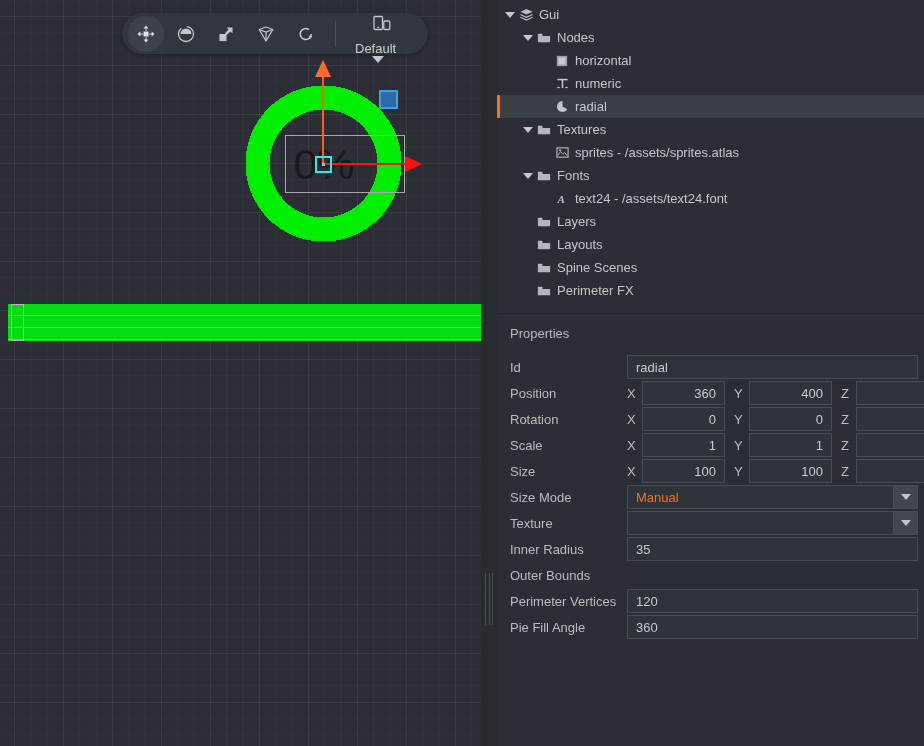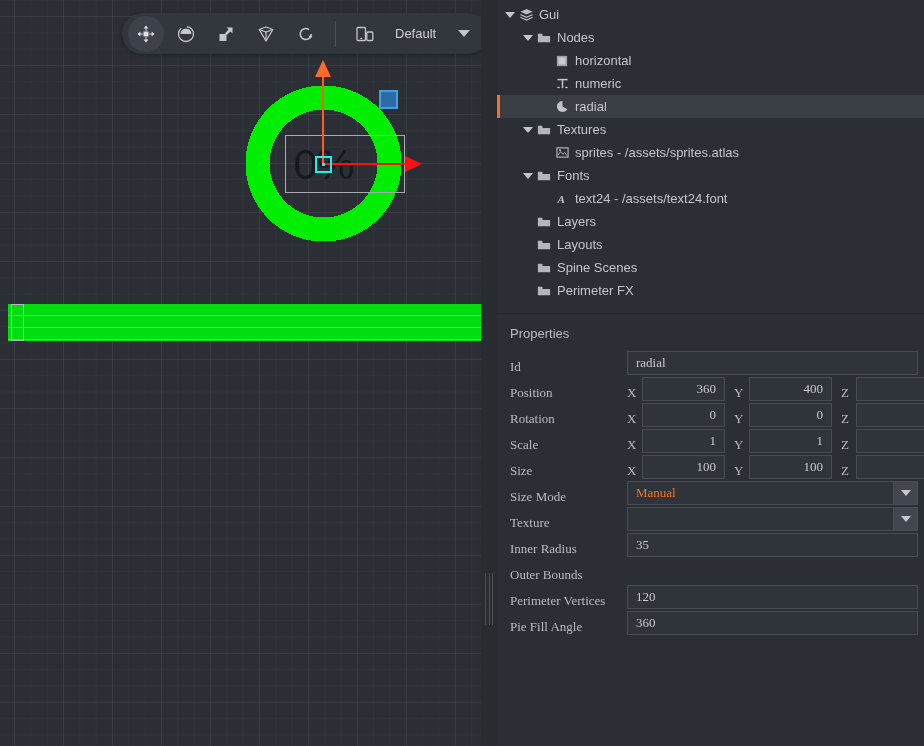"Default" #layout-group { flex-direction: none -> column }
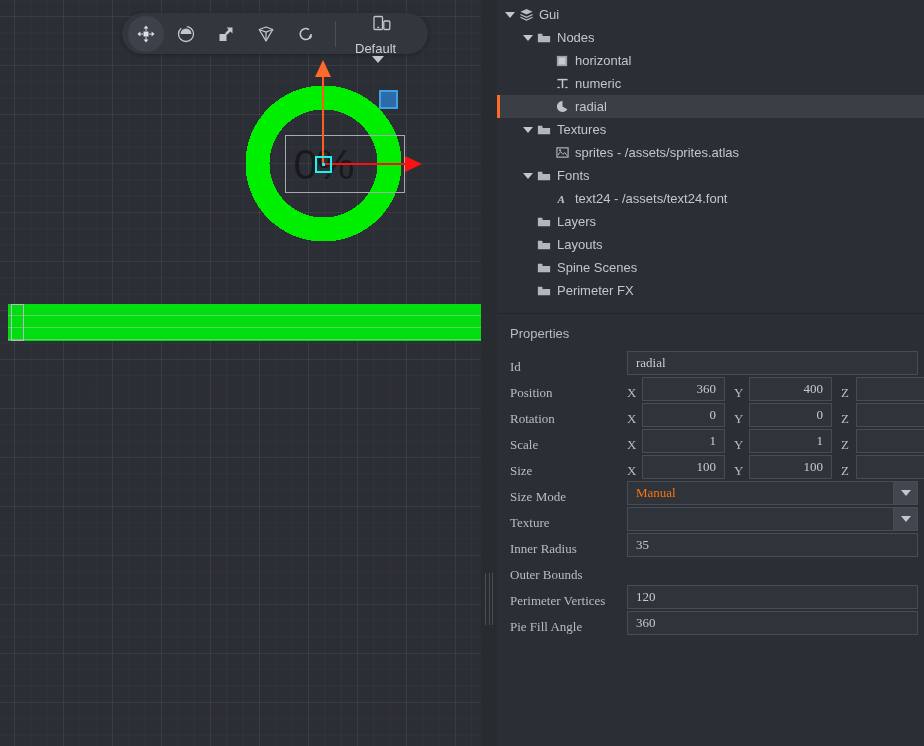"Id" .prow { align-items: flex-end -> center; font-family: Liberation Serif, serif -> none }
